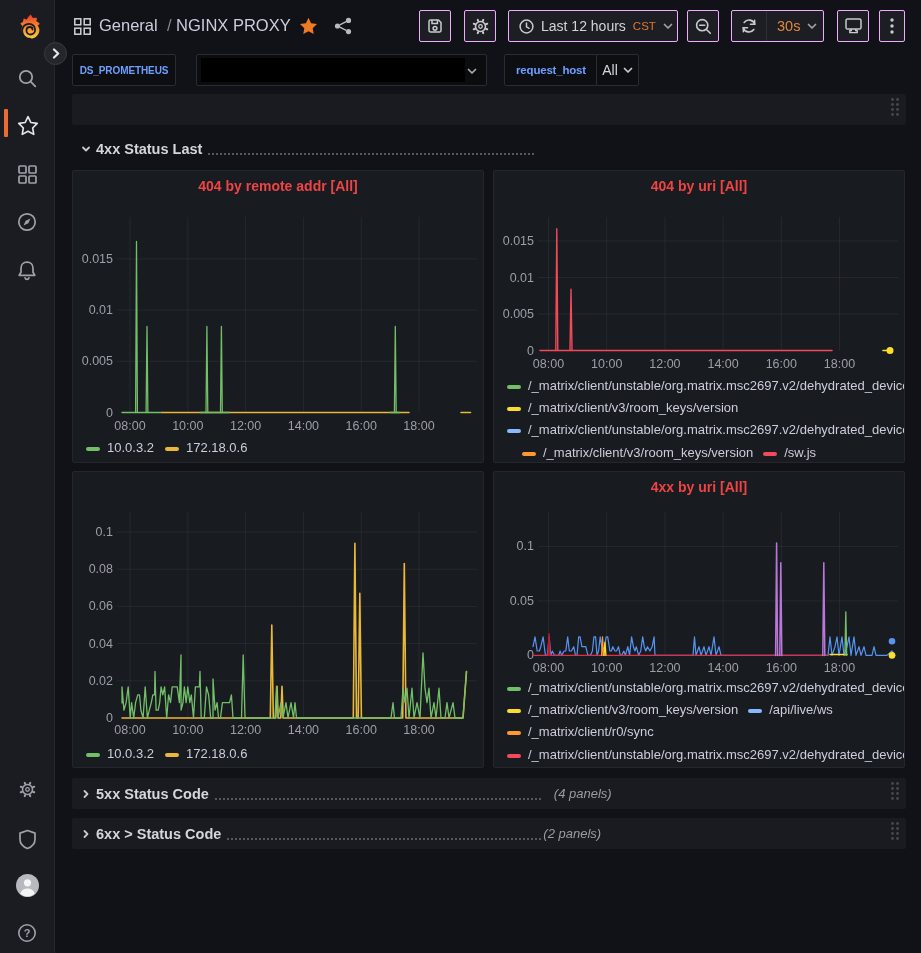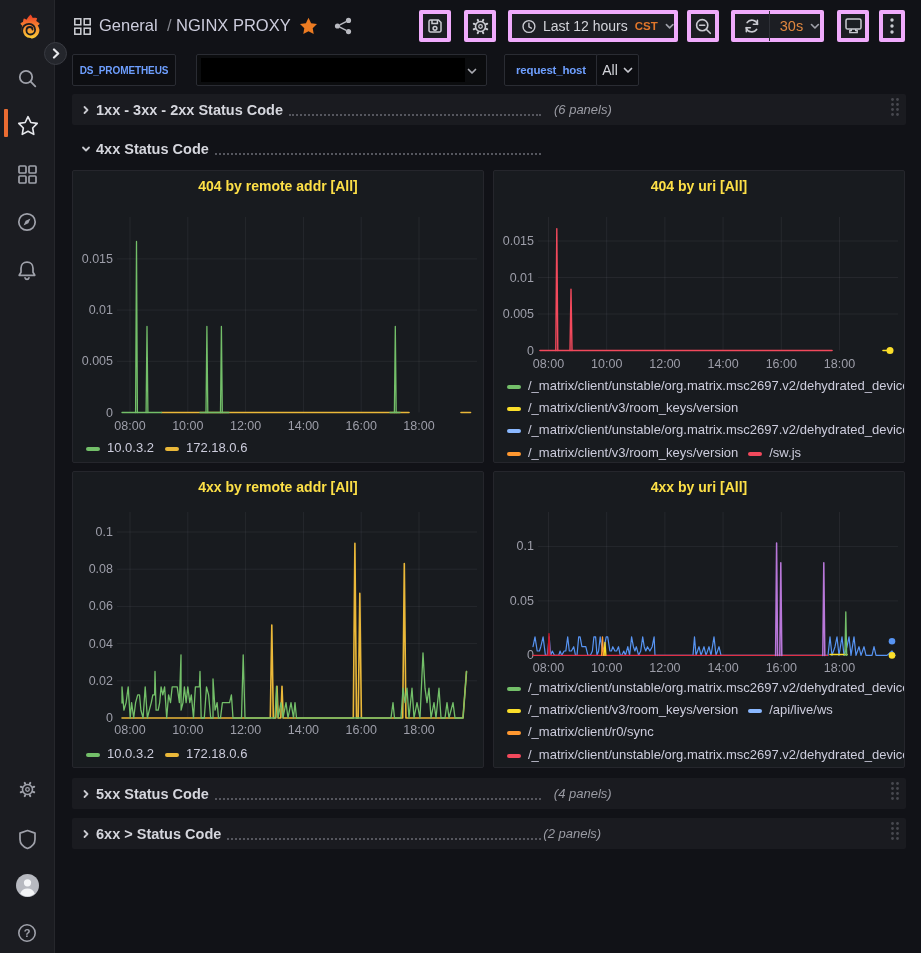"Last 12 hours" .btn { border: 4px solid #f0abfc -> 1px solid #f0abfc }
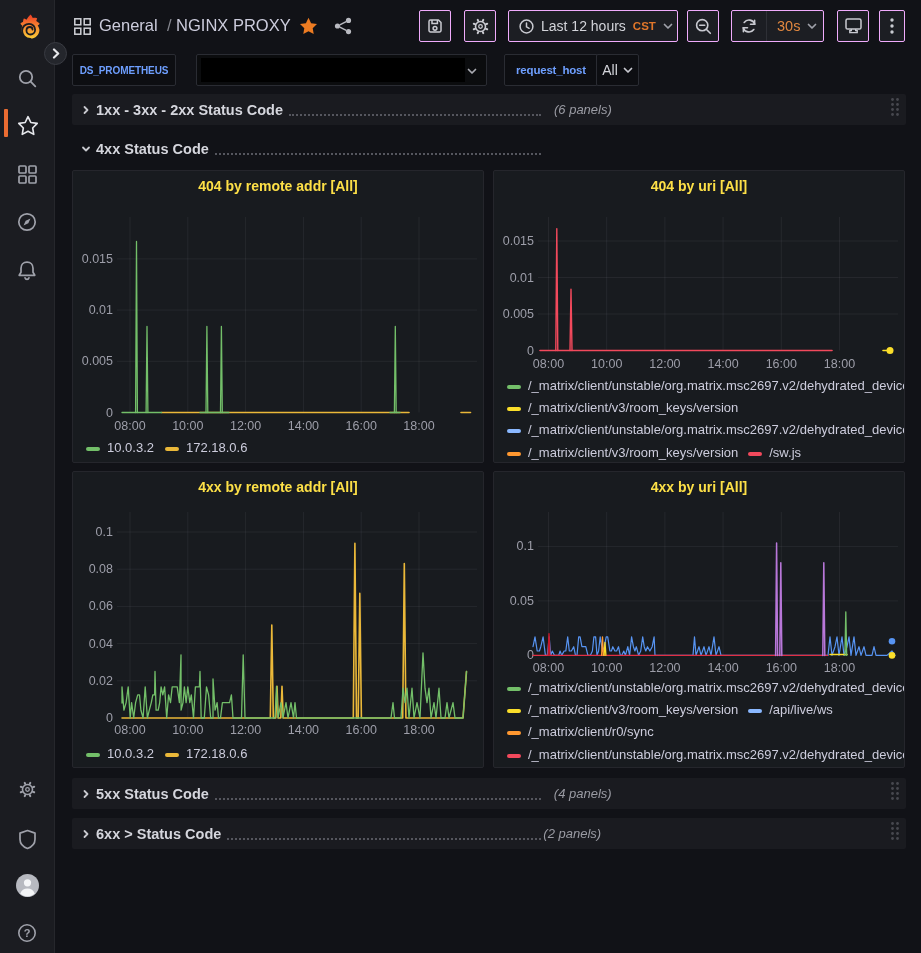"CST" span { font-weight: bold -> normal }
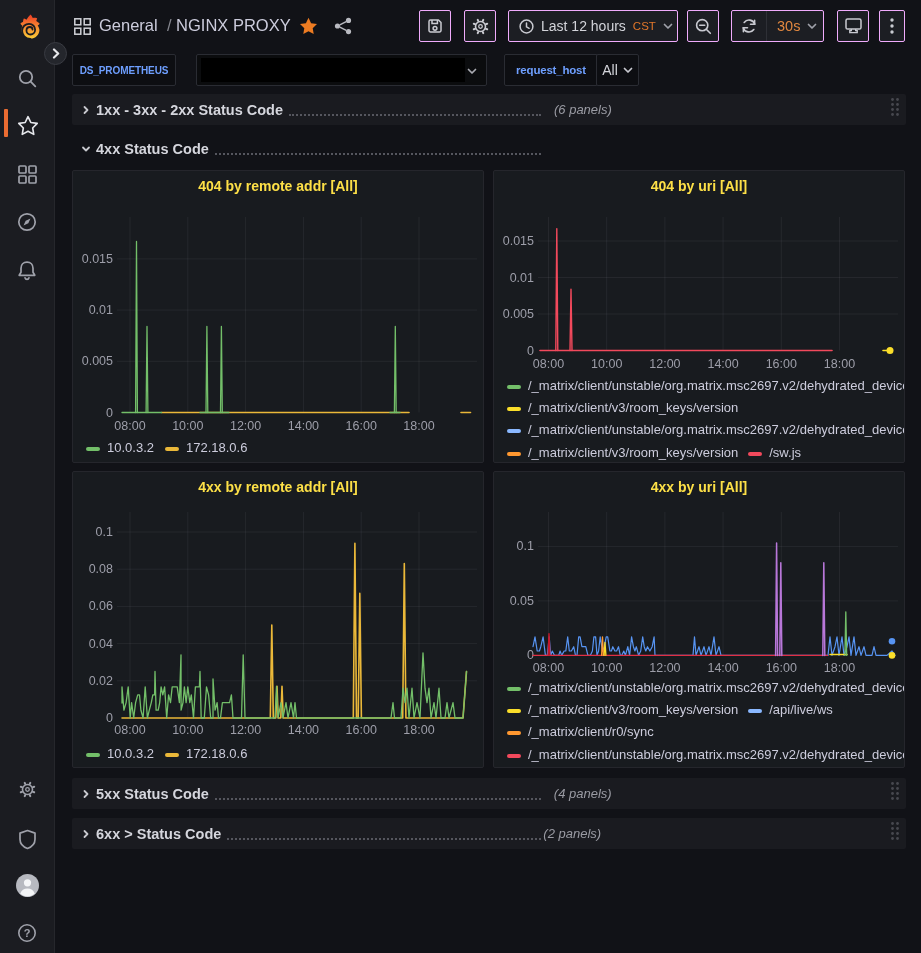"1xx - 3xx - 2xx" div.rowline { html: <div> <span> <svg> <path></path> </svg> </span> <span>1xx - 3xx - 2xx Status Code</span> <span></span> <span>(6 panels)</span> </div> -> none }
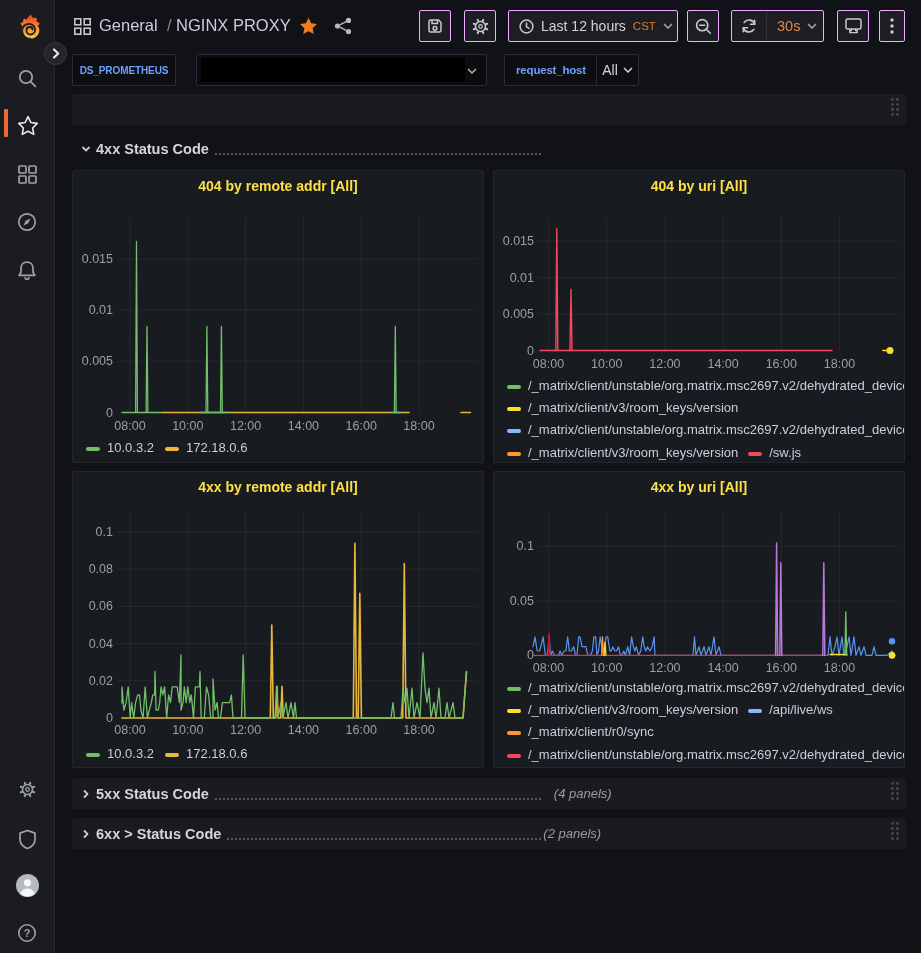"4xx Status Code" span.rowtitle { text: Code -> Last }
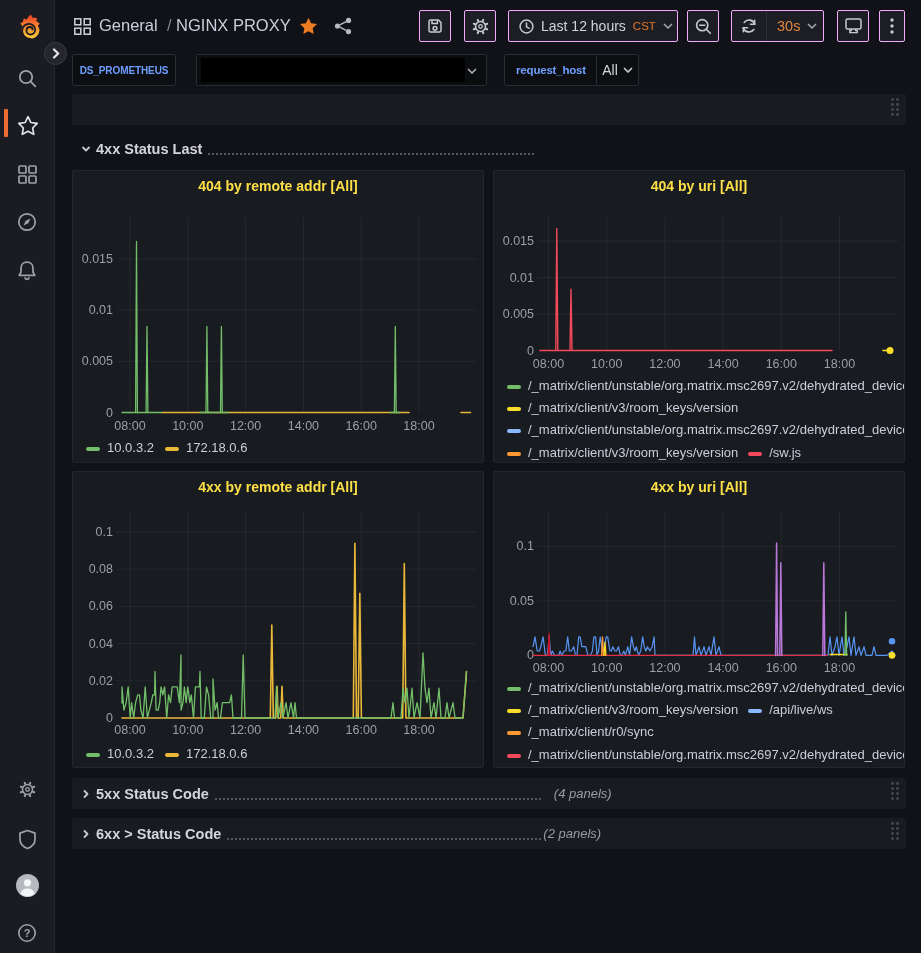"404 by remote addr [All]" .ptitle { color: #fde047 -> #ef4444 }
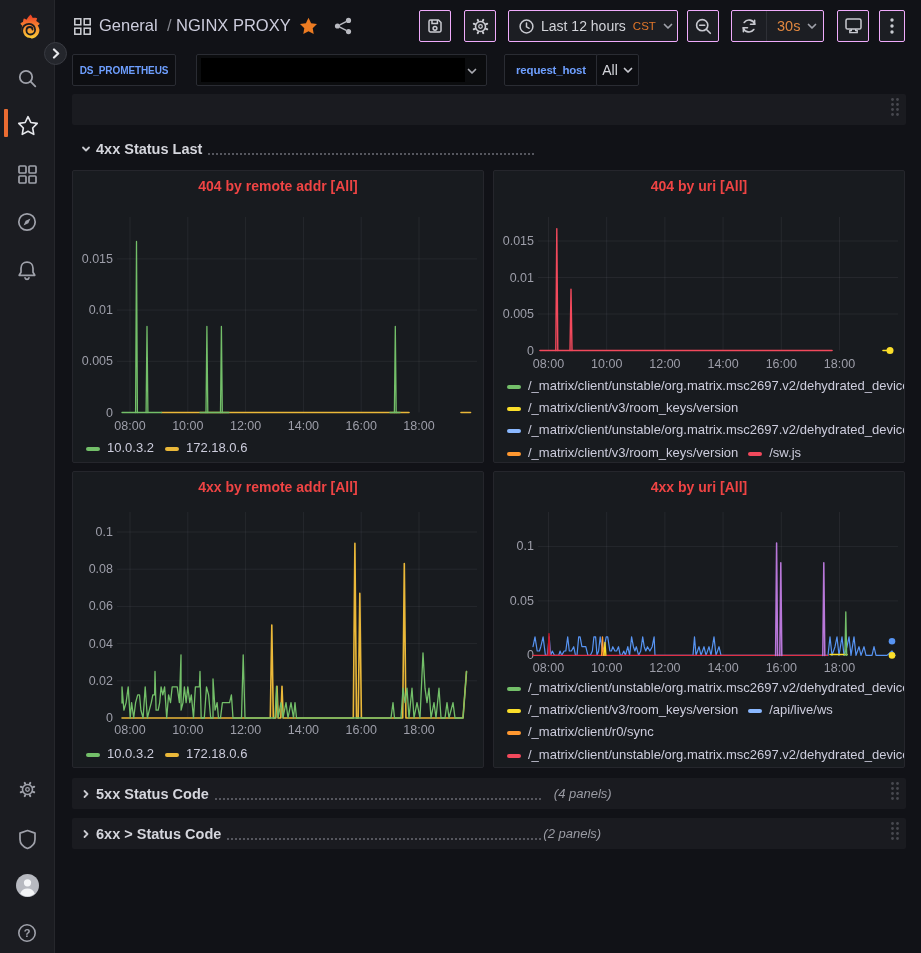"/_matrix/client/v3/room_keys/version /sw.js" div.leg { left: 13px -> 28px }
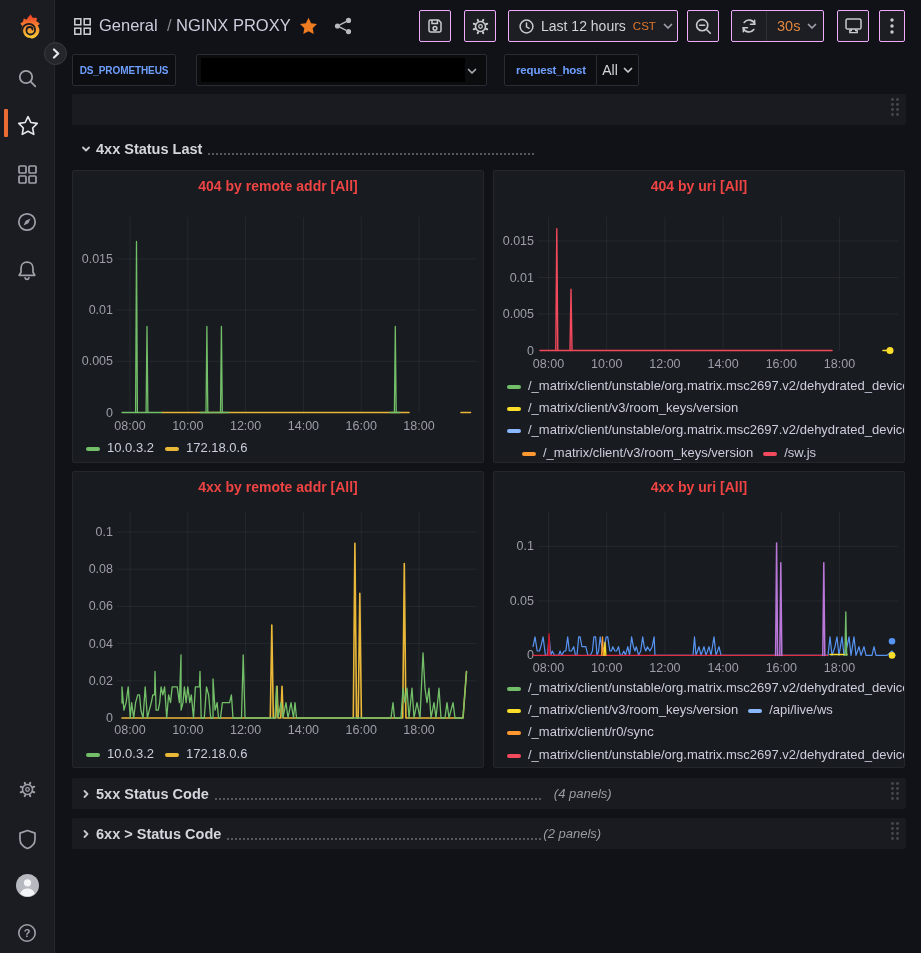"4xx by remote addr [All]" div.ptitle { html: <div>4xx by remote addr [All]</div> -> none }
